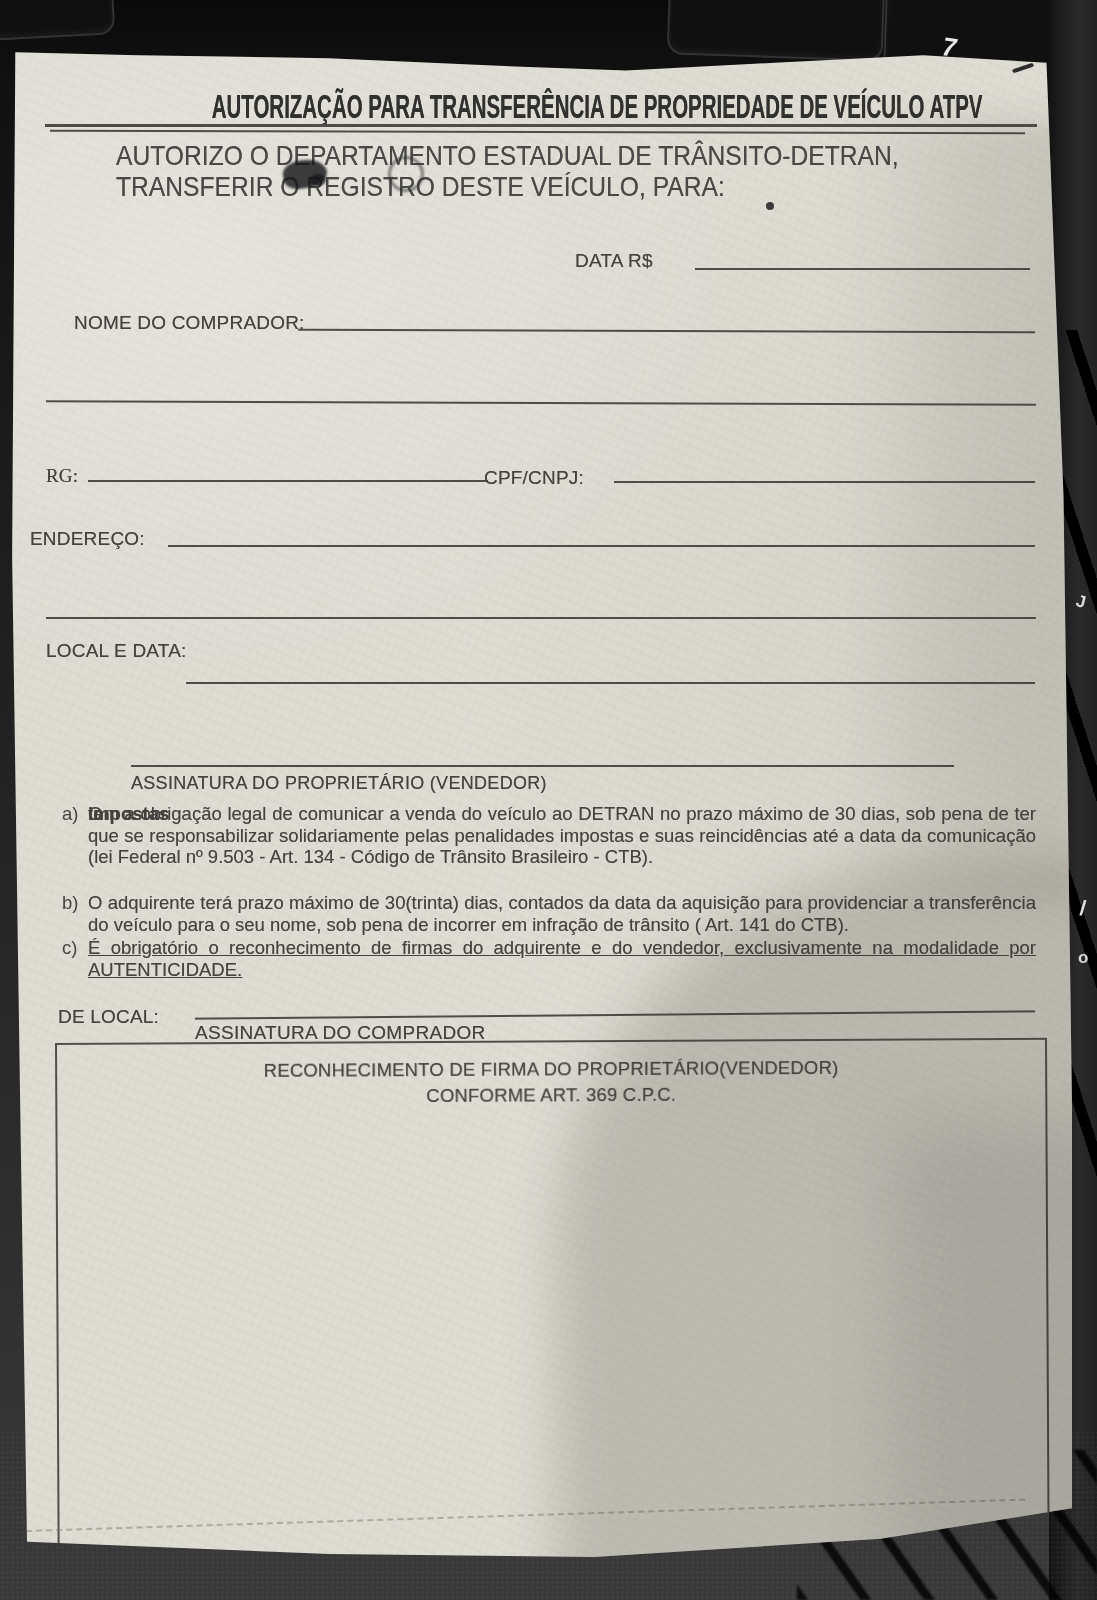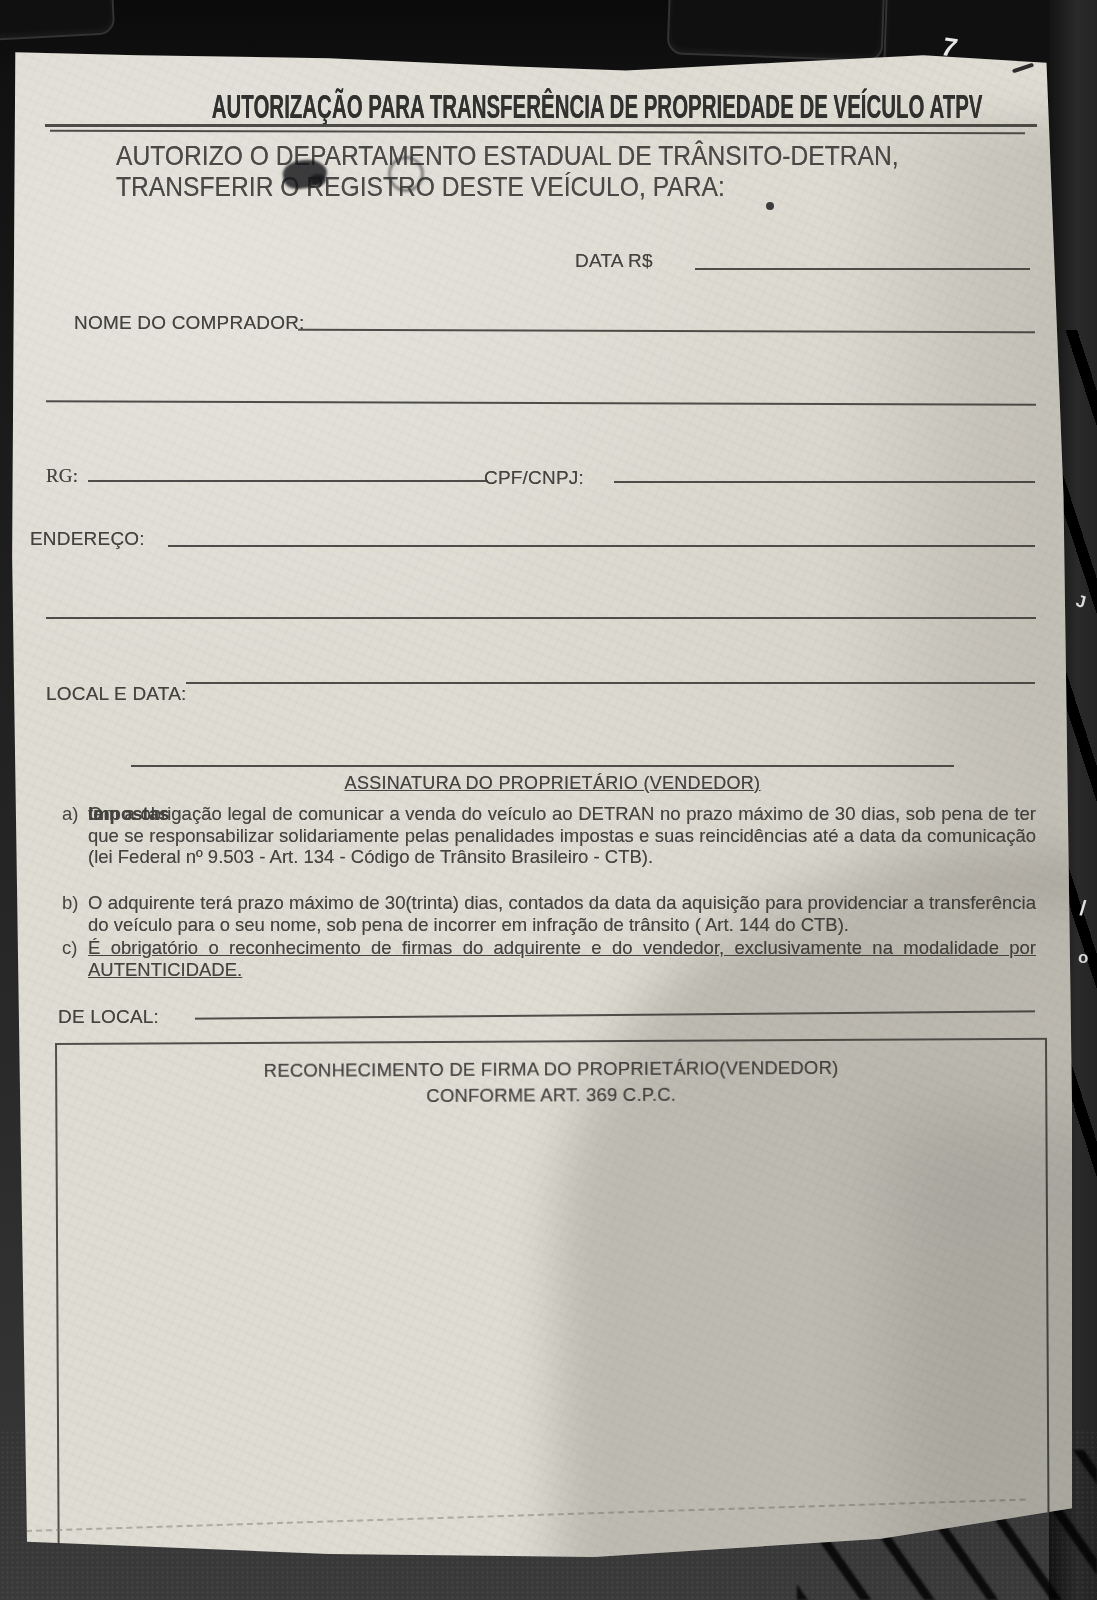"LOCAL E DATA:" div.label { top: 643px -> 600px }
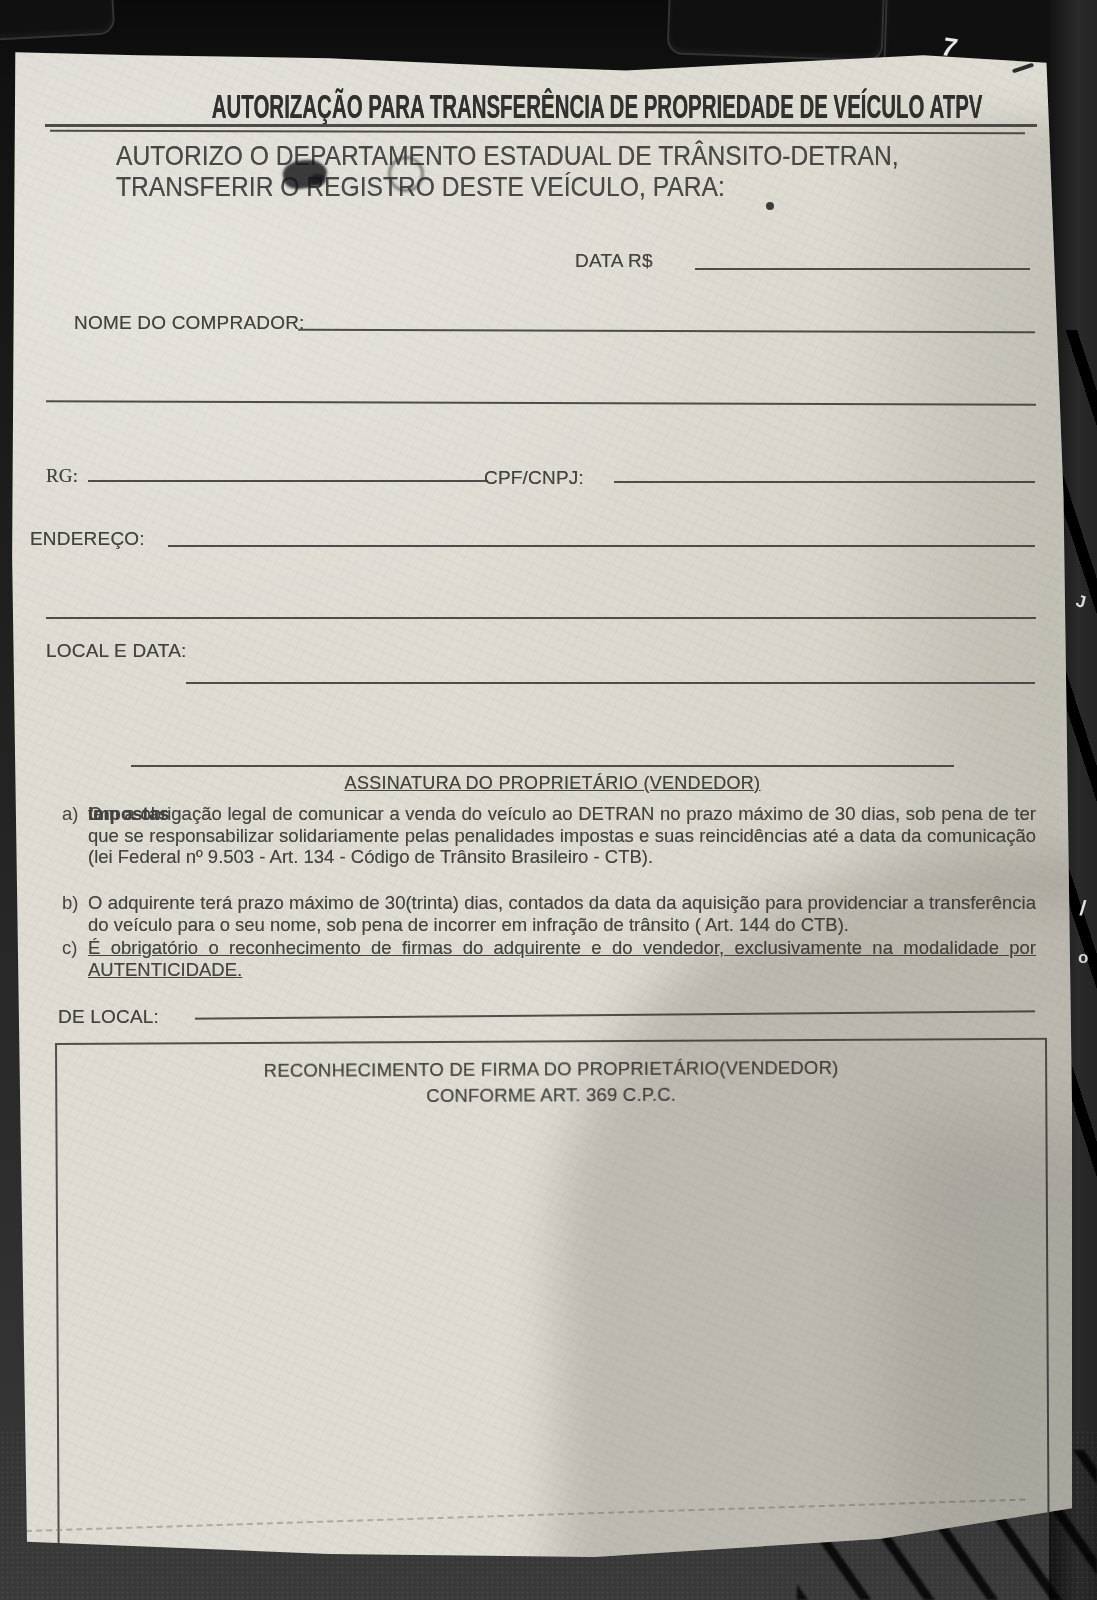"ASSINATURA DO PROPRIETÁRIO (VENDEDOR)" .sig-label { text-align: center -> none; text-decoration: underline -> none }
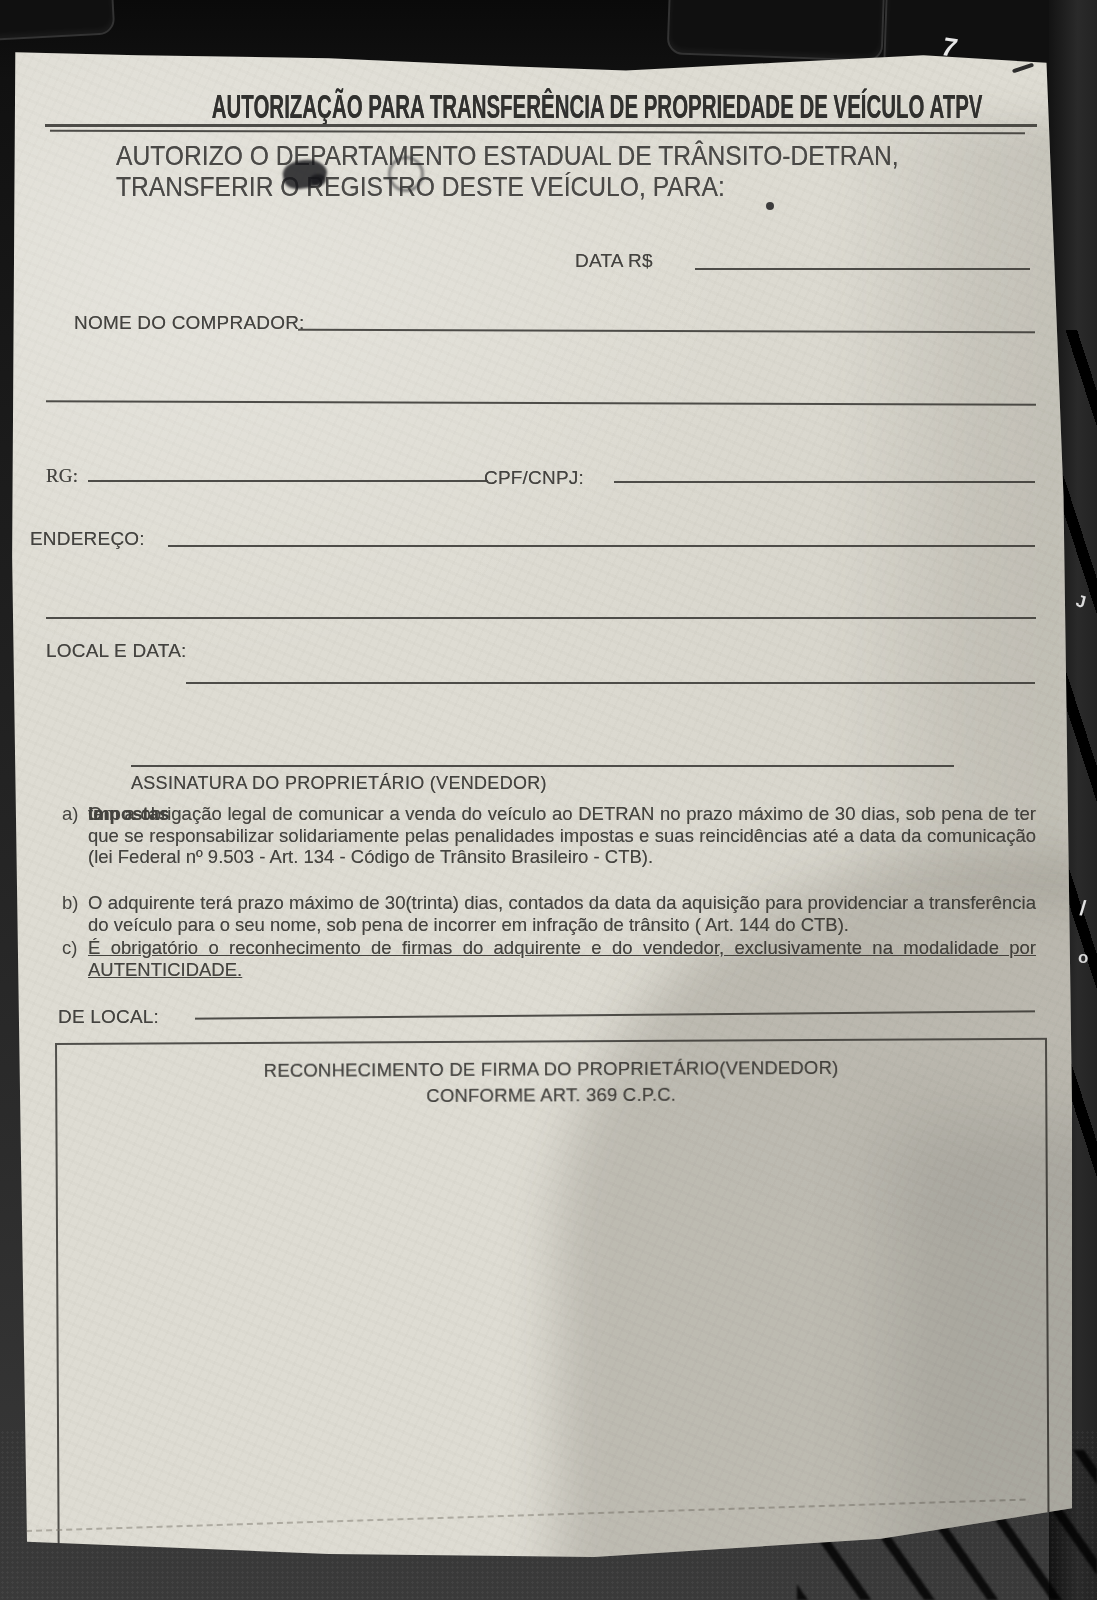"O adquirente terá prazo máximo" div.clause { text: 144 -> 141 }
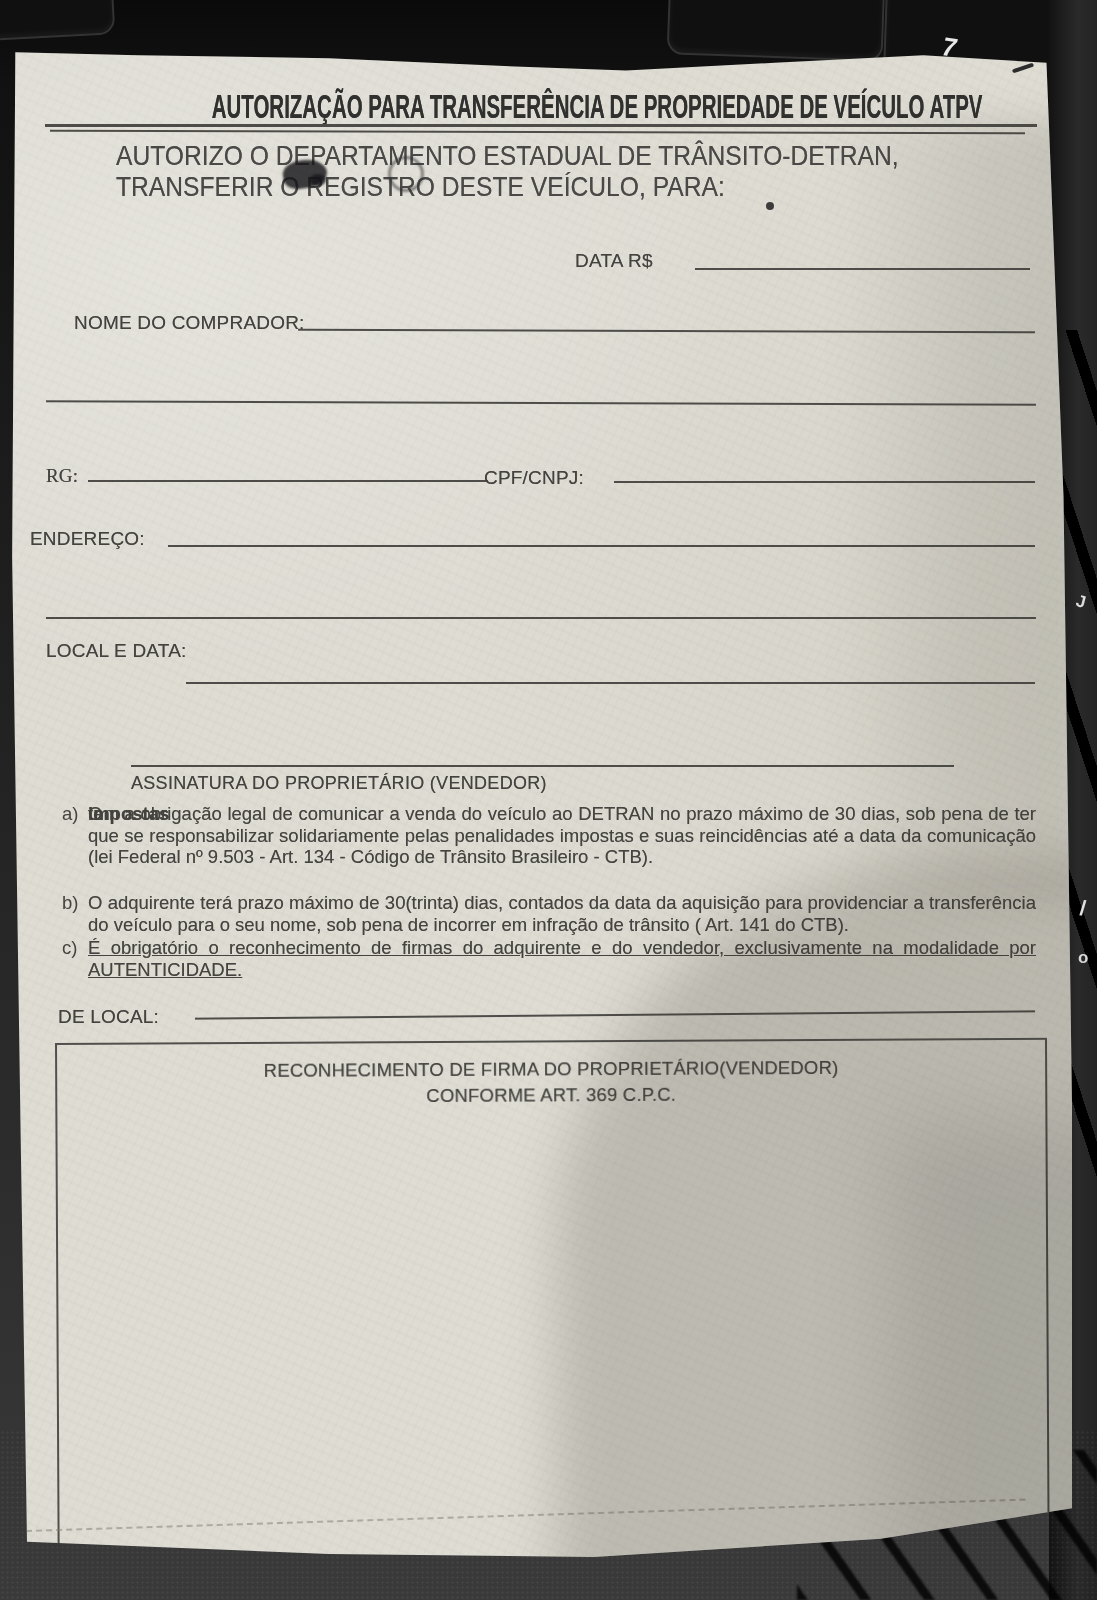"ASSINATURA DO COMPRADOR" div.label { html: none -> <div>ASSINATURA DO COMPRADOR</div> }
